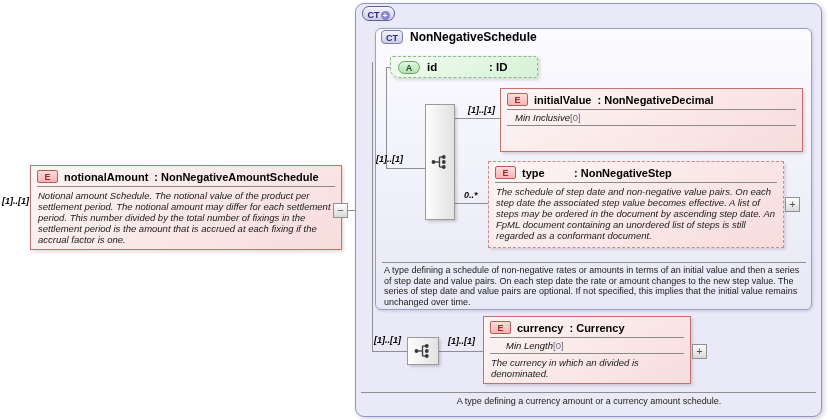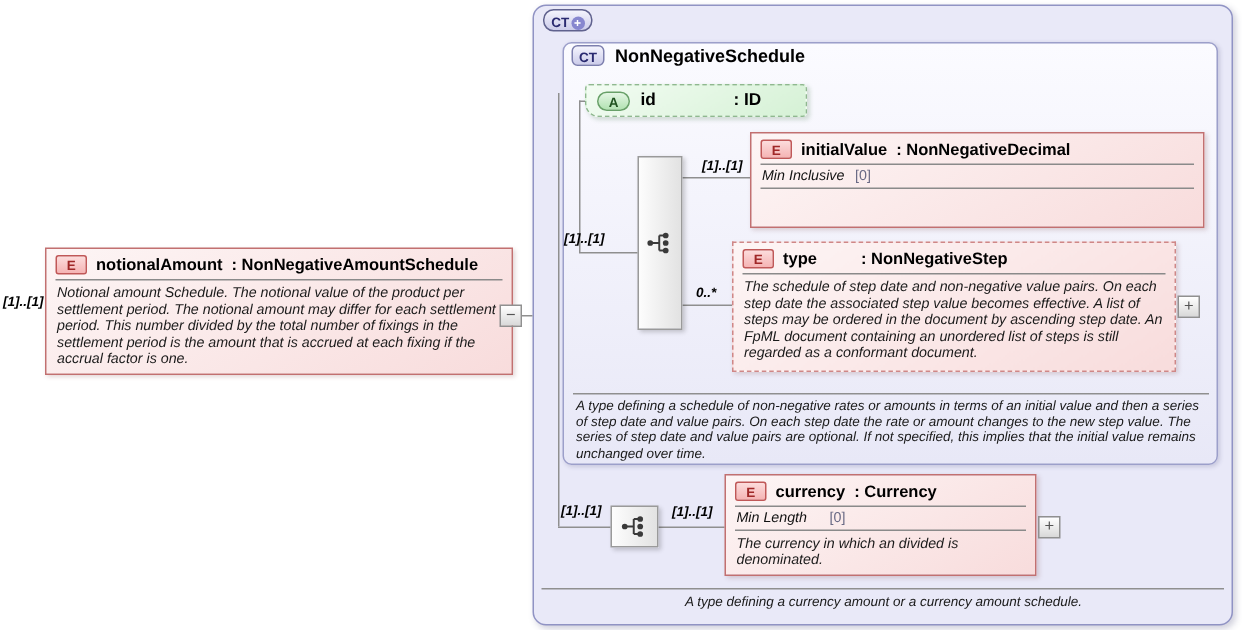"Min Inclusive" .frow { text-align: none -> right }
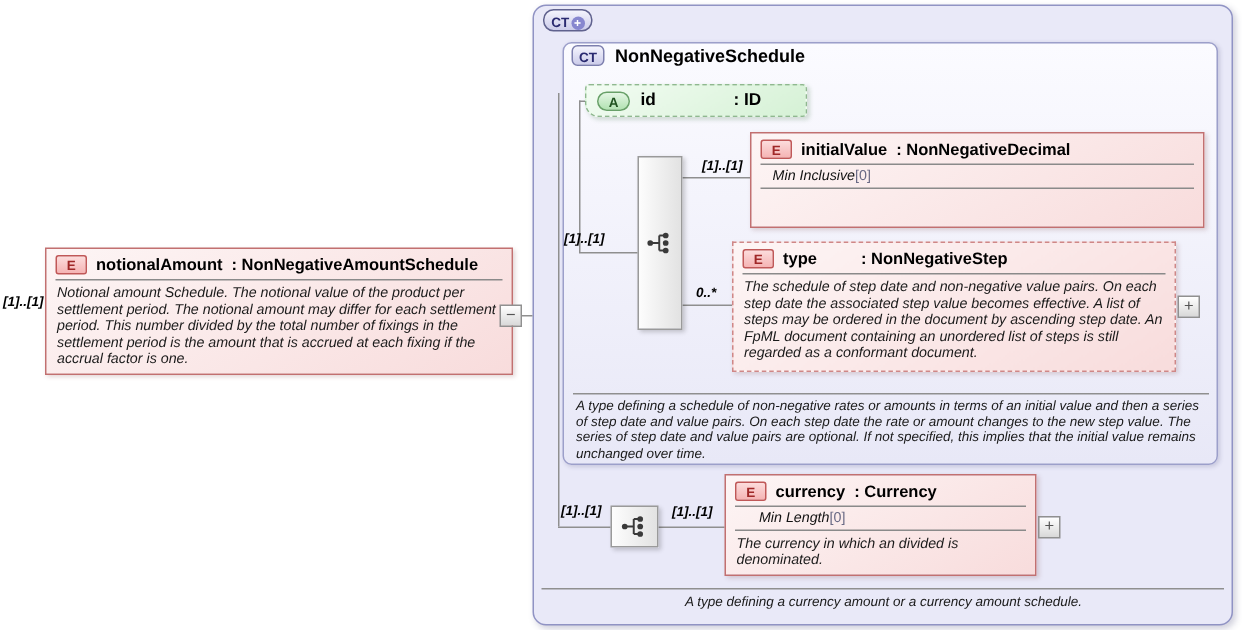"A type defining a schedule" .annot { font-style: italic -> none }
